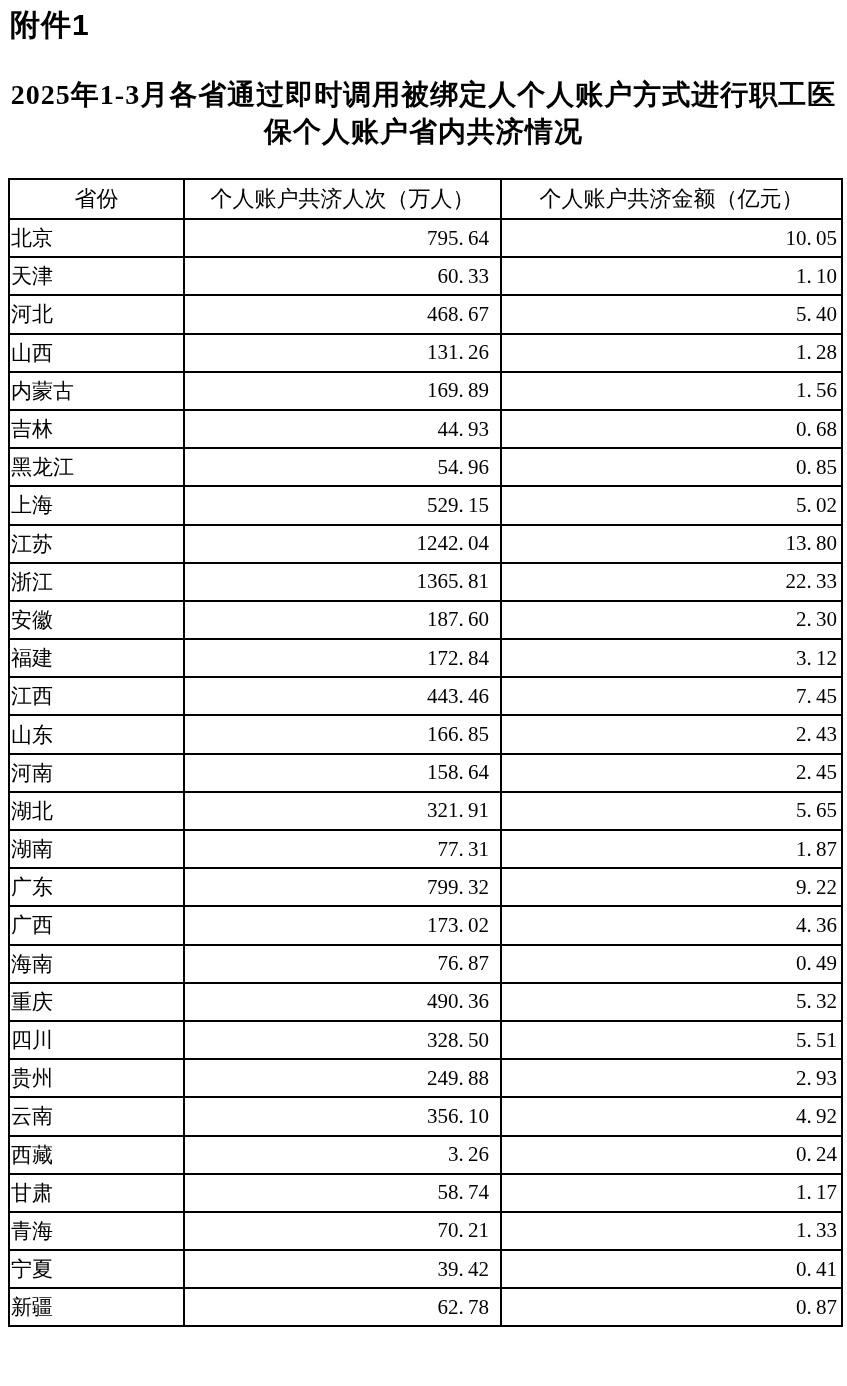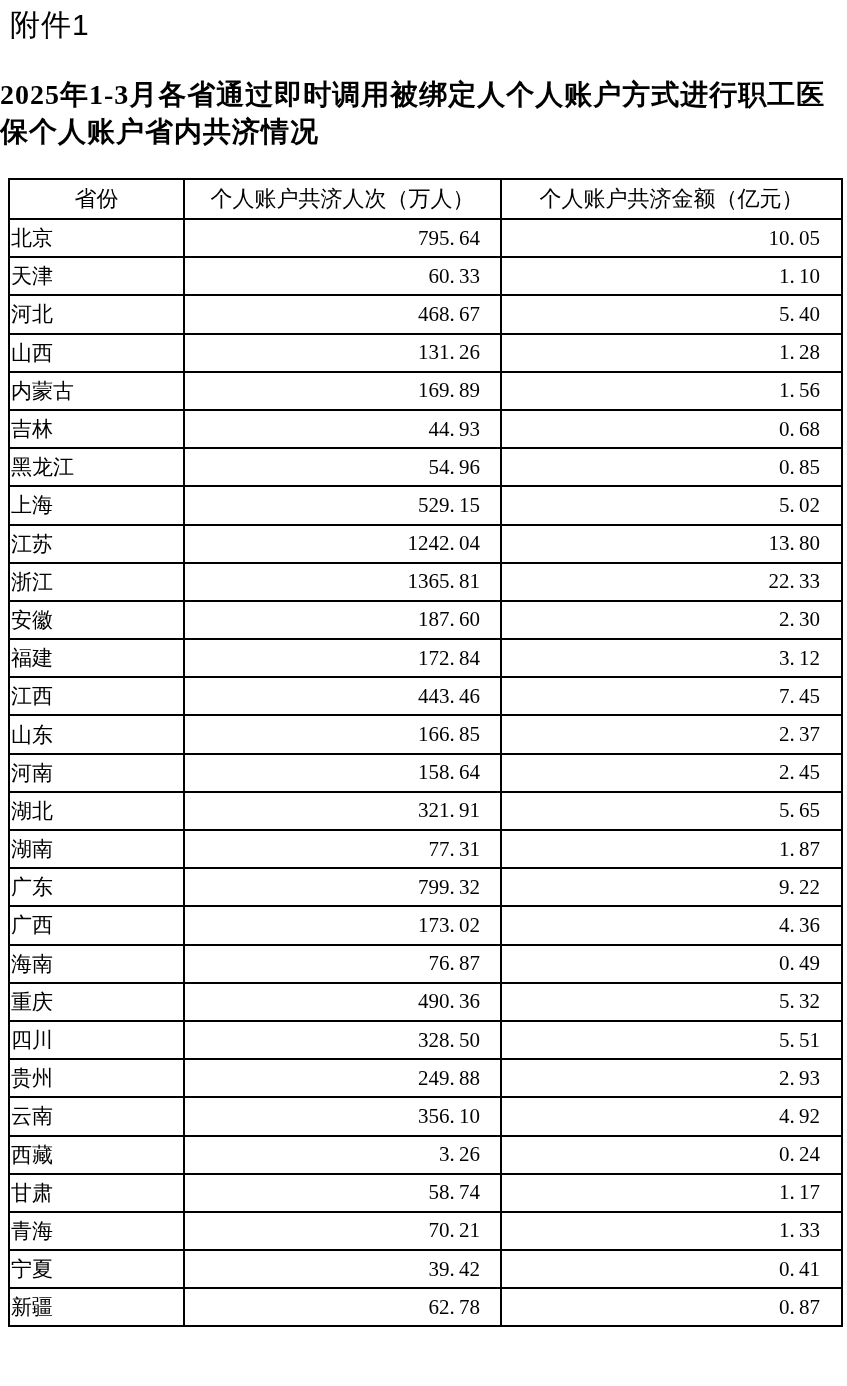"附件1" .attachment-label { font-weight: 400 -> 700 }
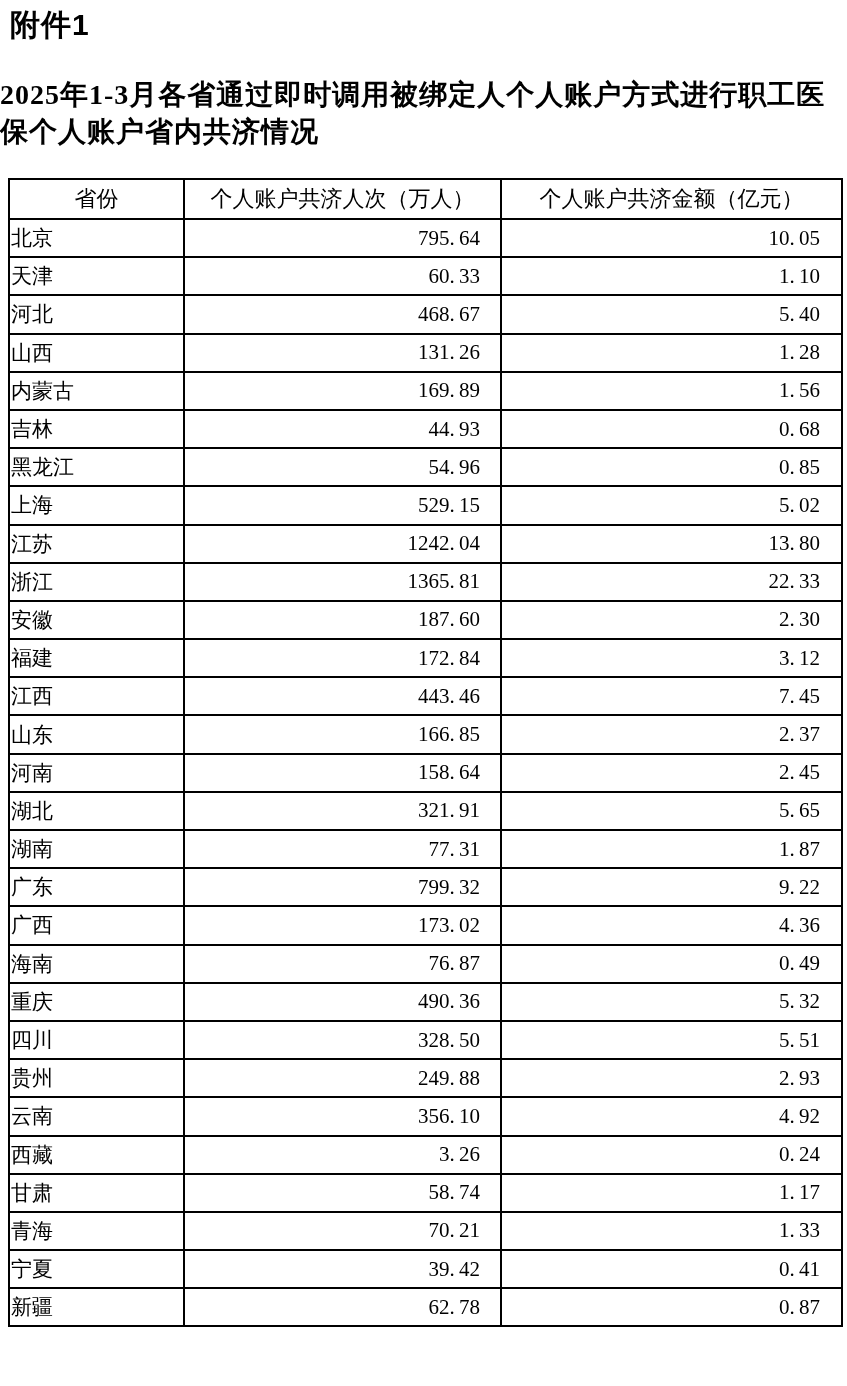"2025年1-3月各省通过即时调用被绑定人个人账户方式进行职工医" .doc-title { text-align: left -> center }
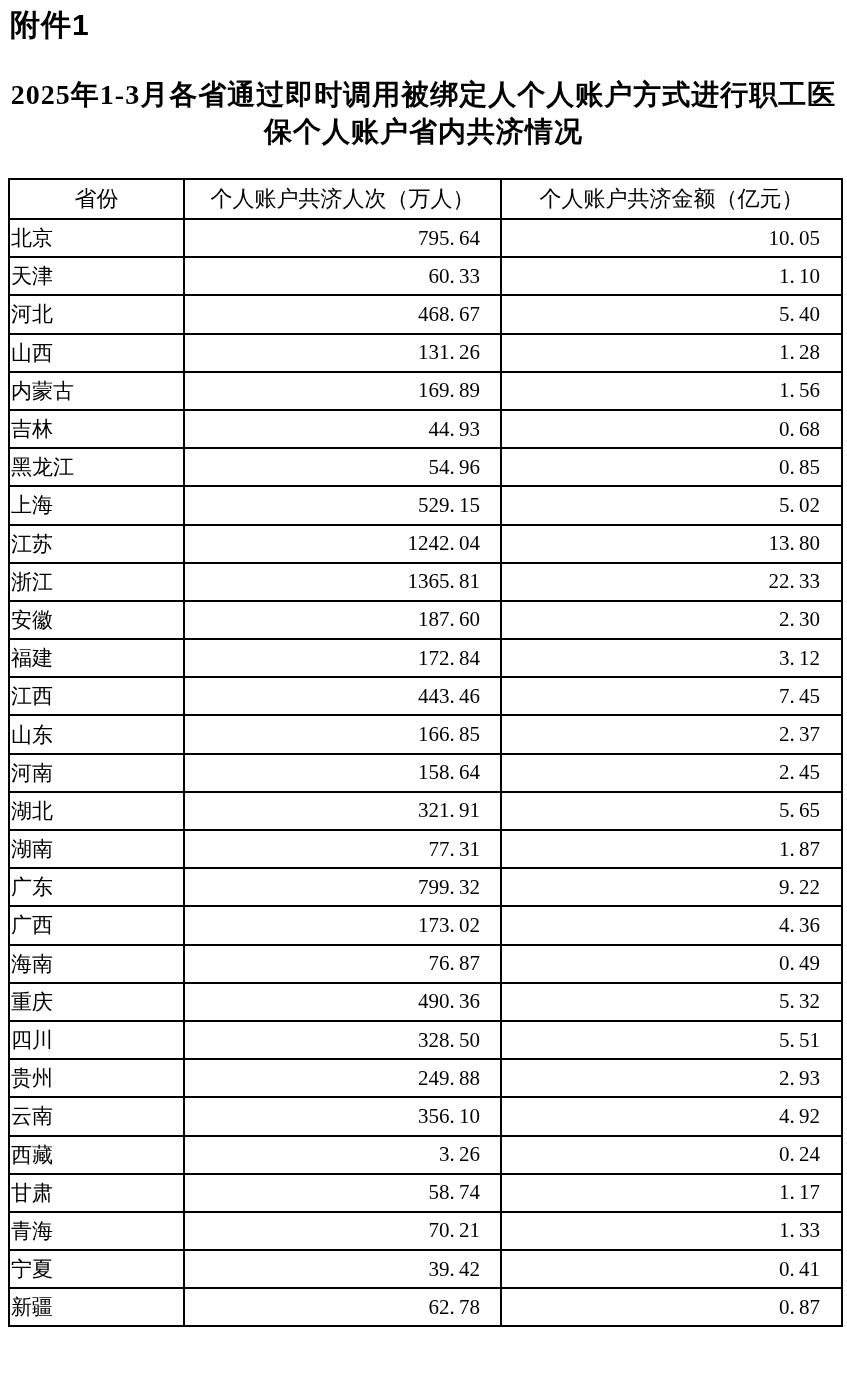"795. 64" .data-table td.num.col2 { padding-right: 20px -> 11px }
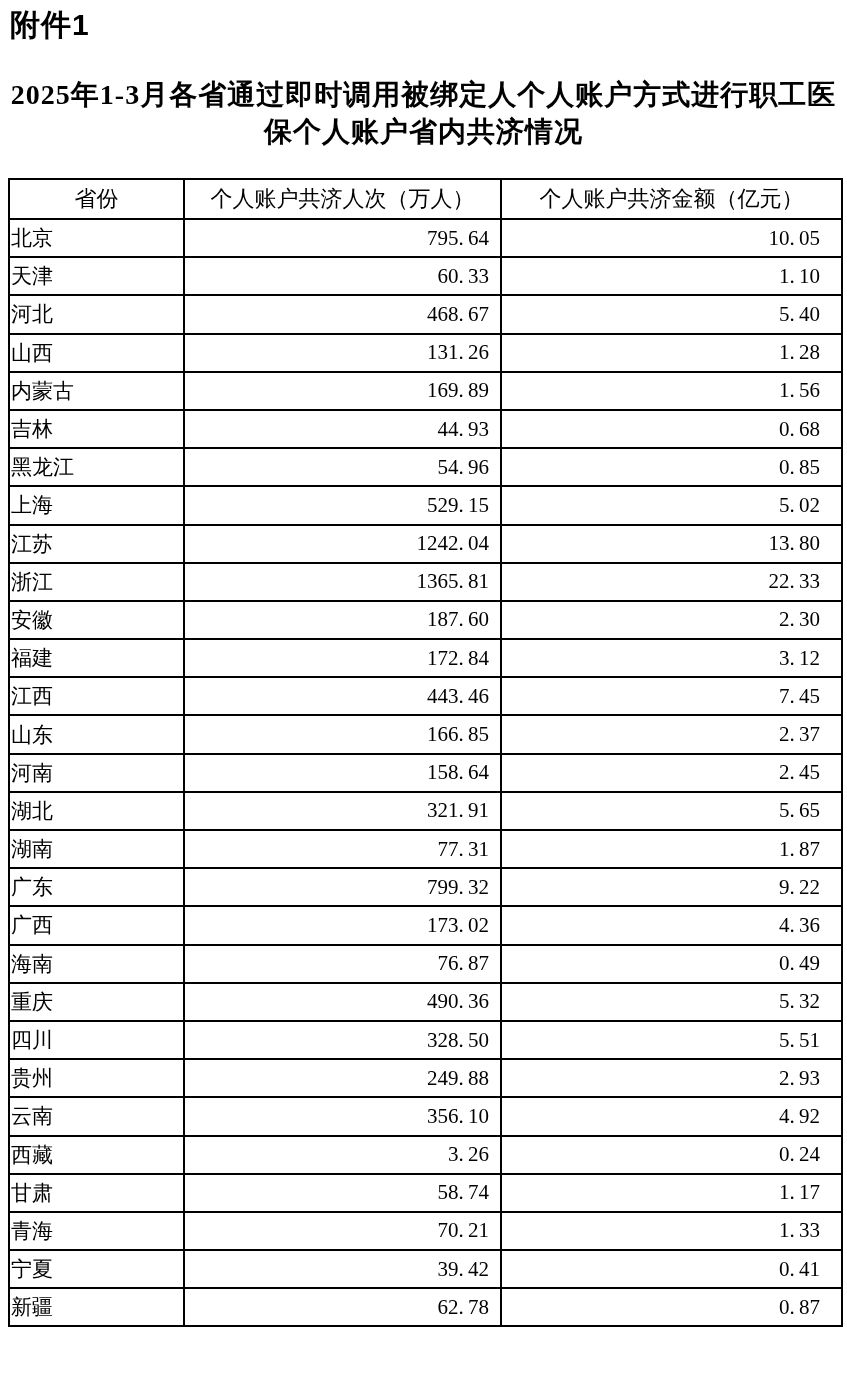"10. 05" .data-table td.num.col3 { padding-right: 21px -> 4px }
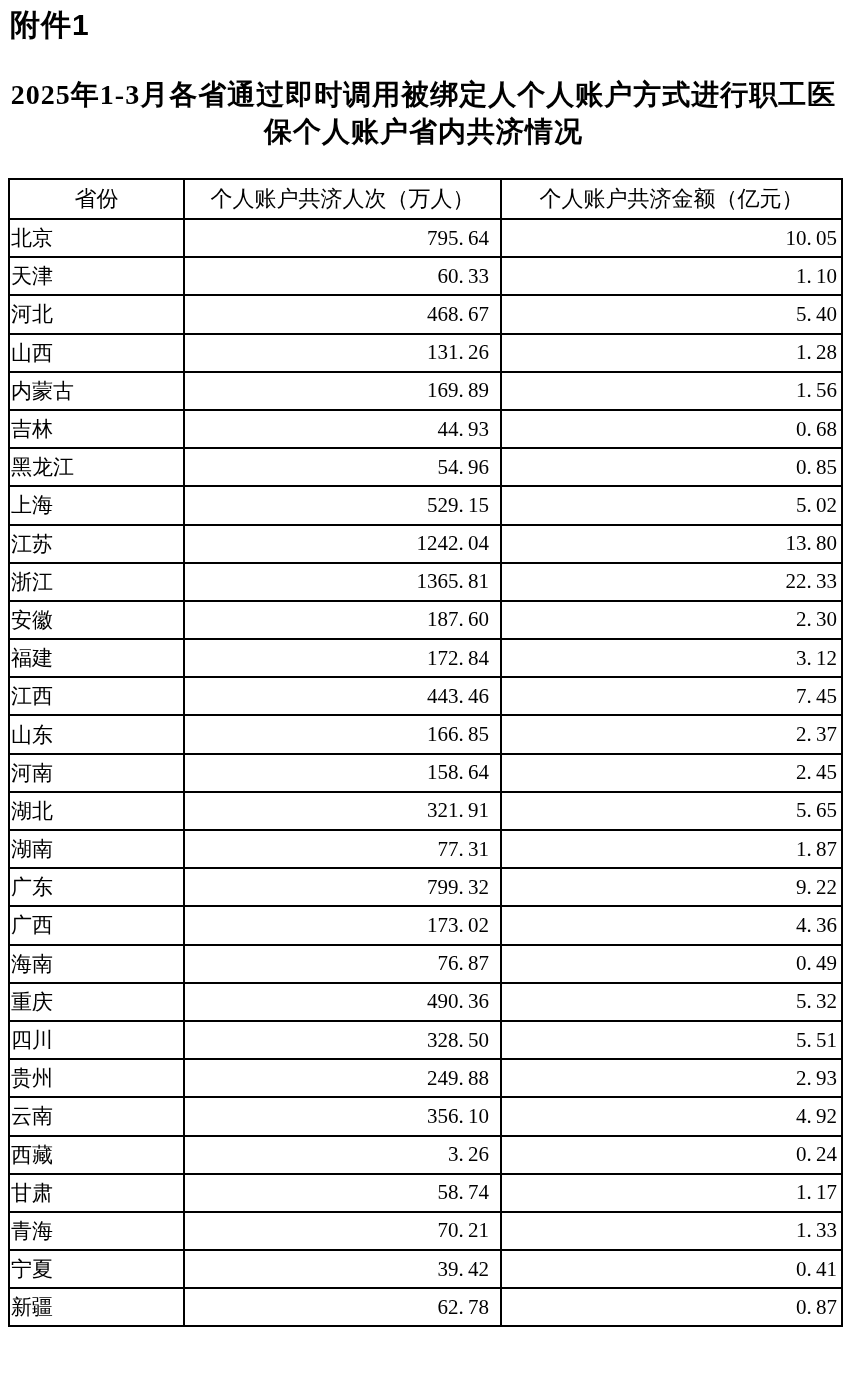"2. 37" td.num { text: 37 -> 43 }
